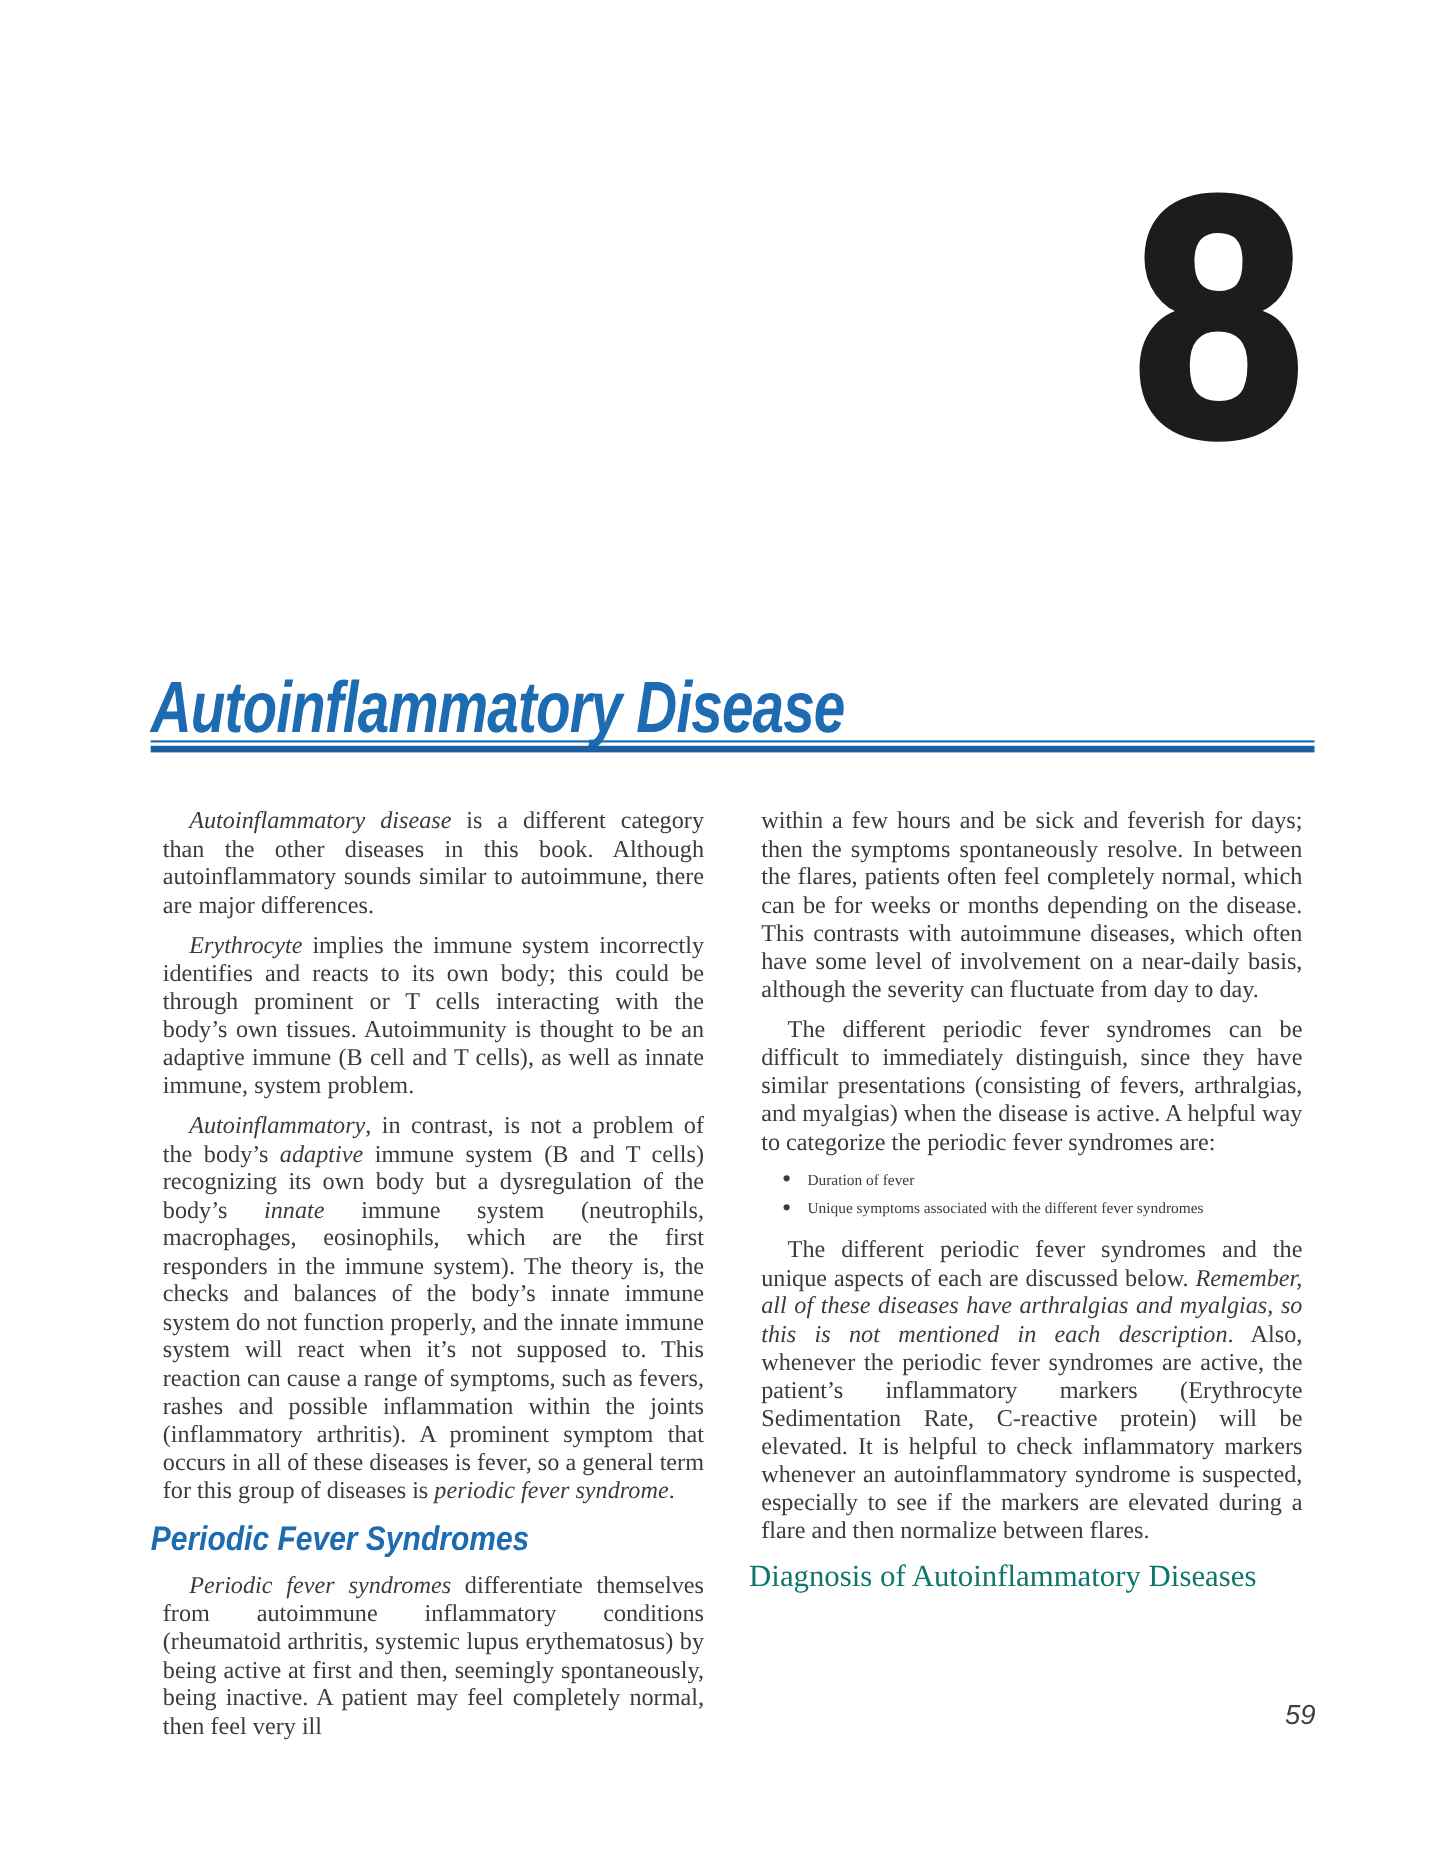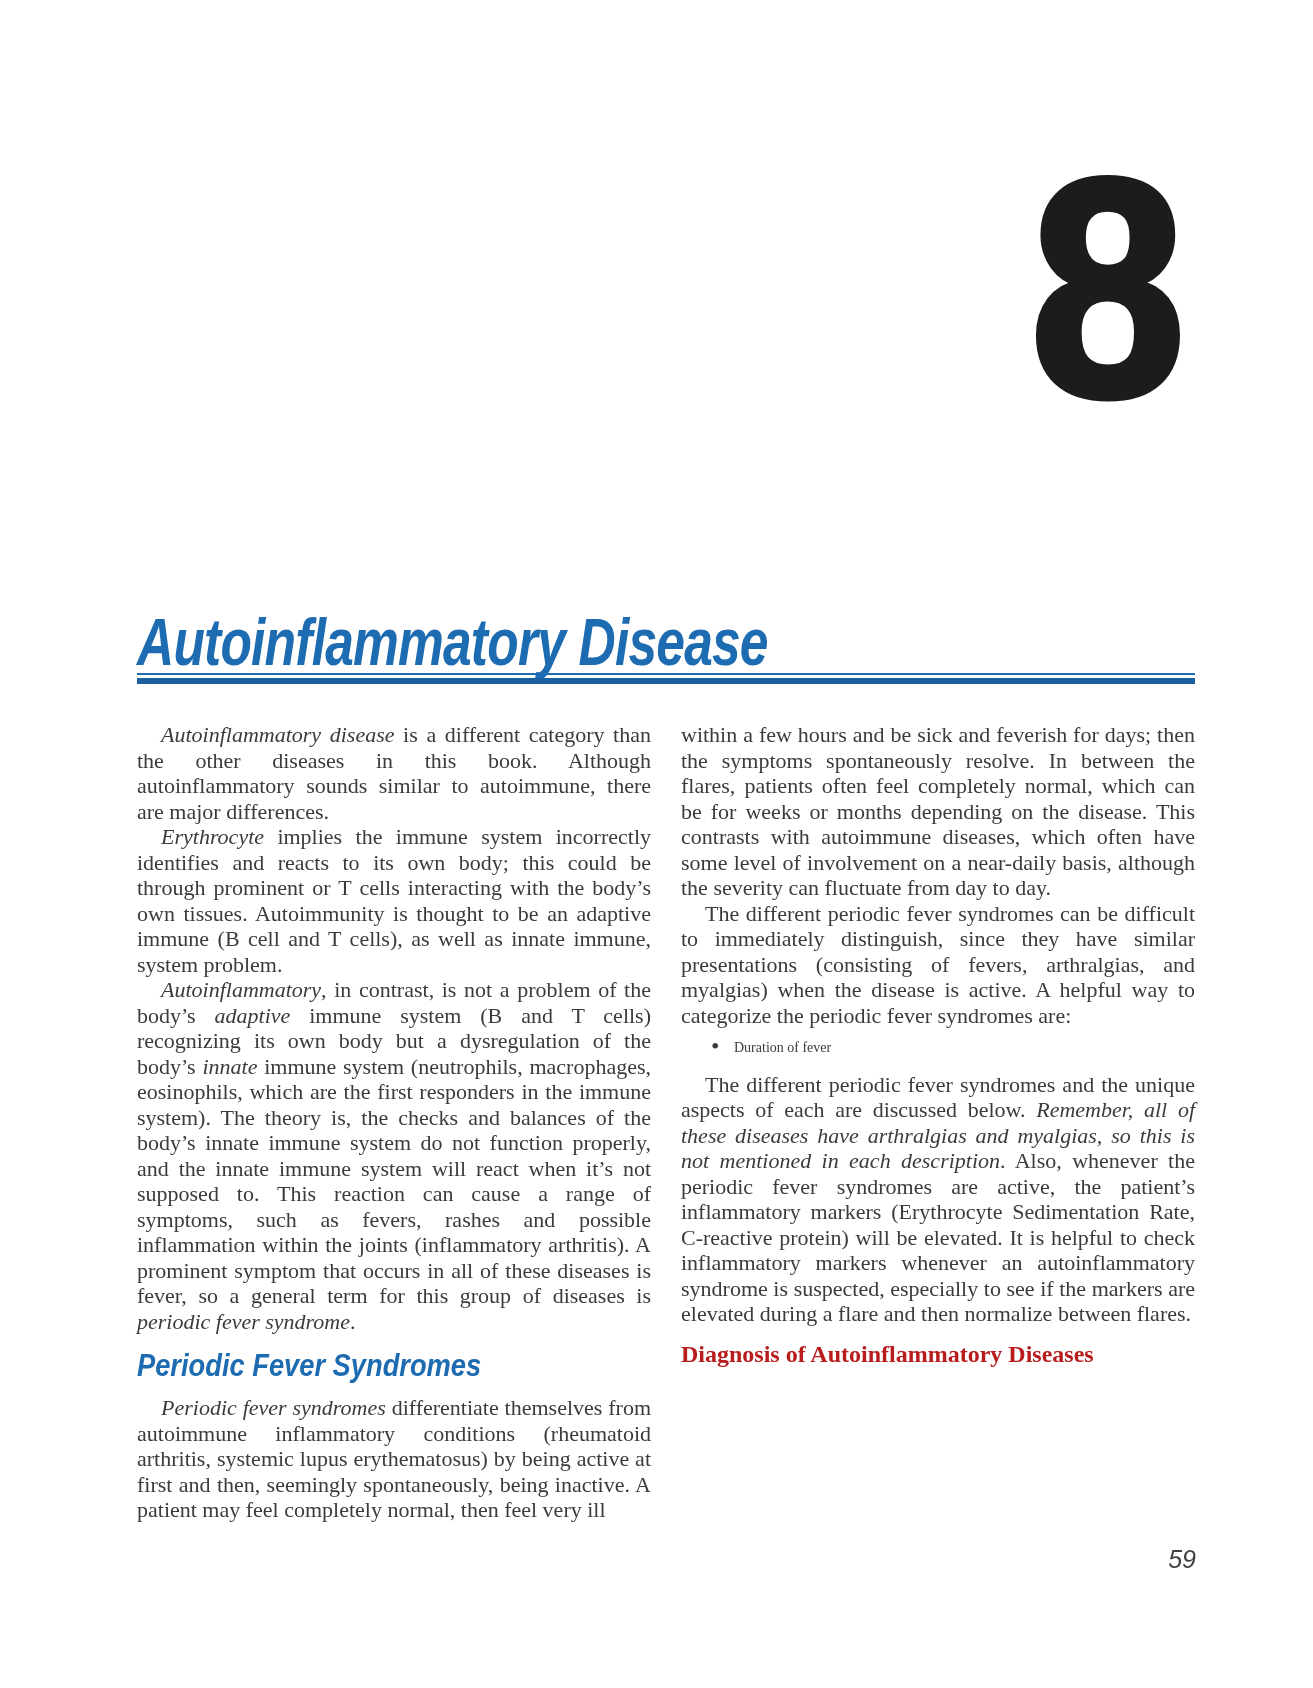"Autoinflammatory disease is a different" p.body-p { margin: 0 -> 11px }
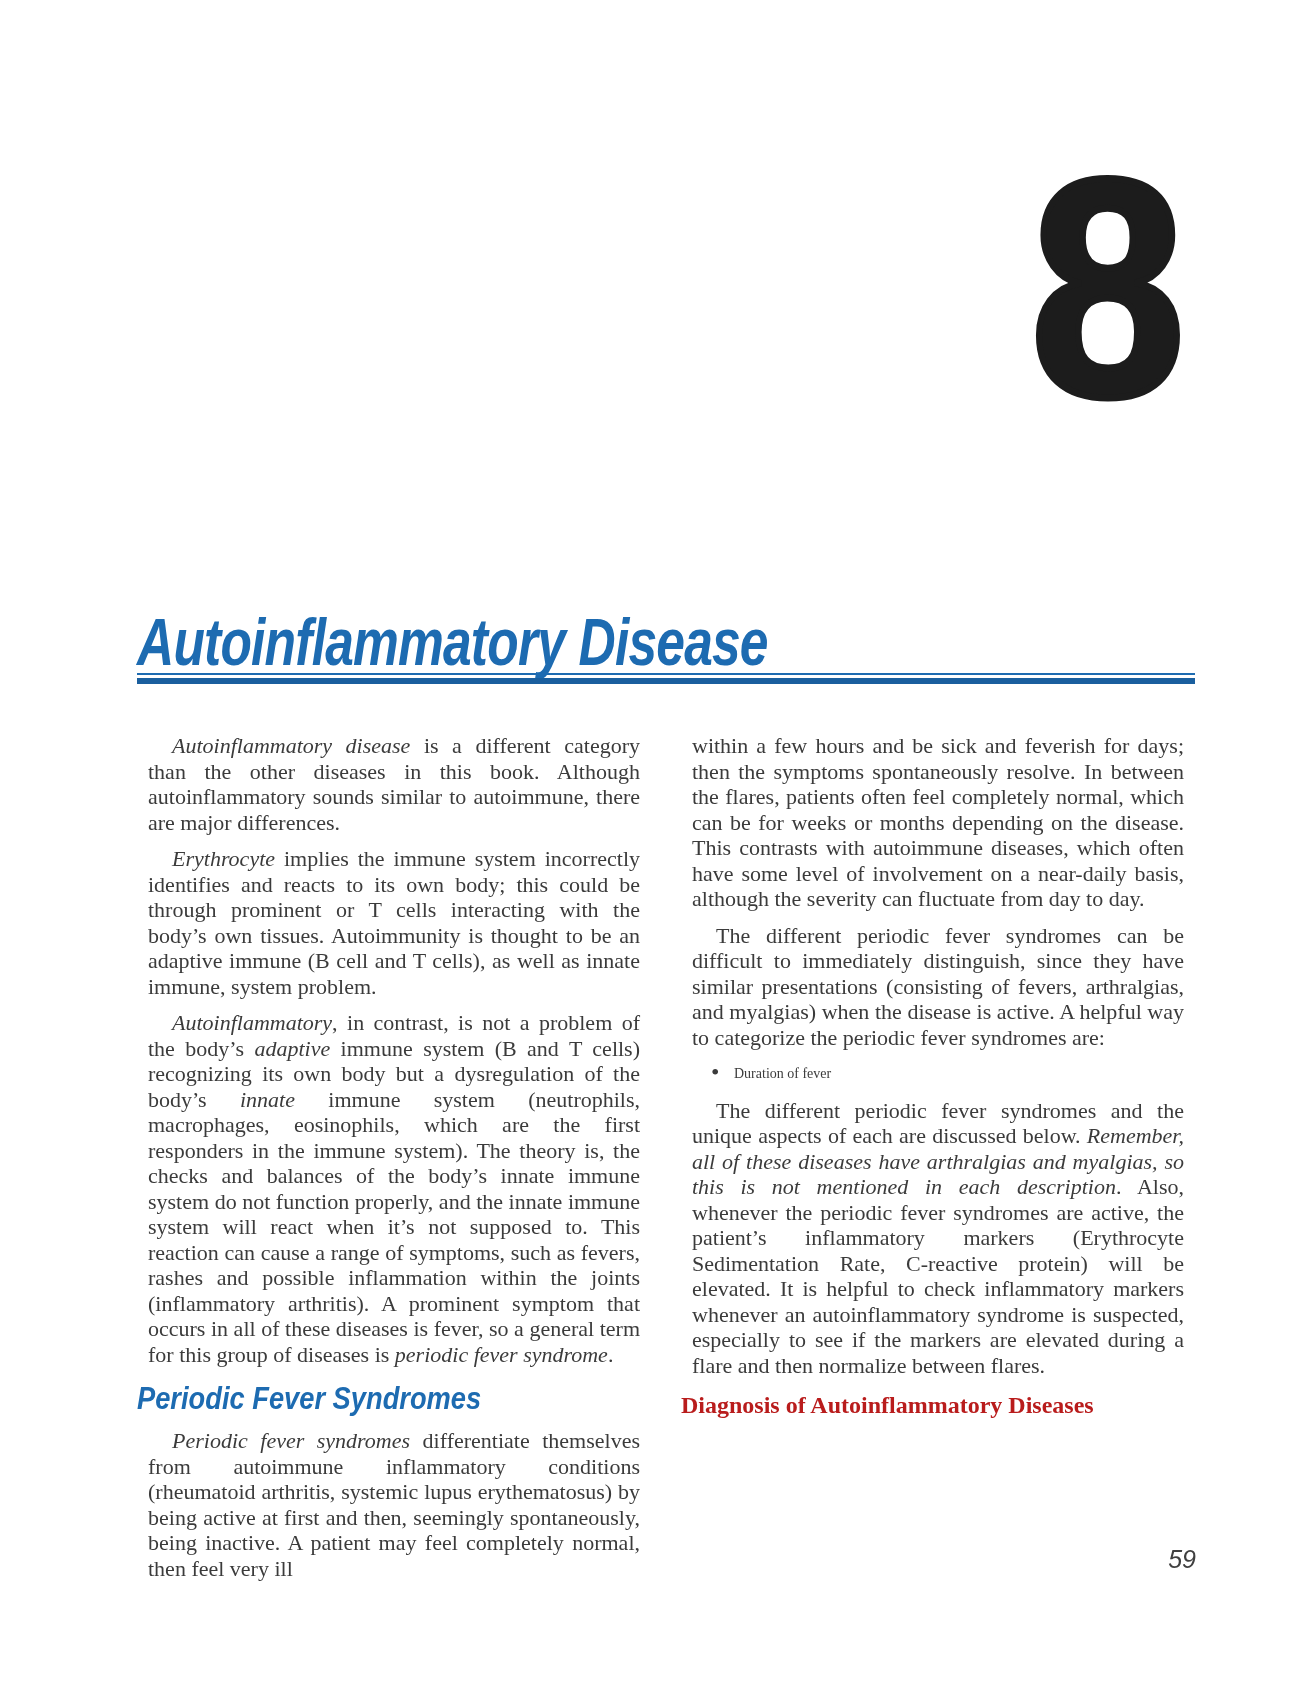"Unique symptoms associated with the" li { html: none -> <li><span>Unique symptoms associated with the different fever syndromes</span></li> }
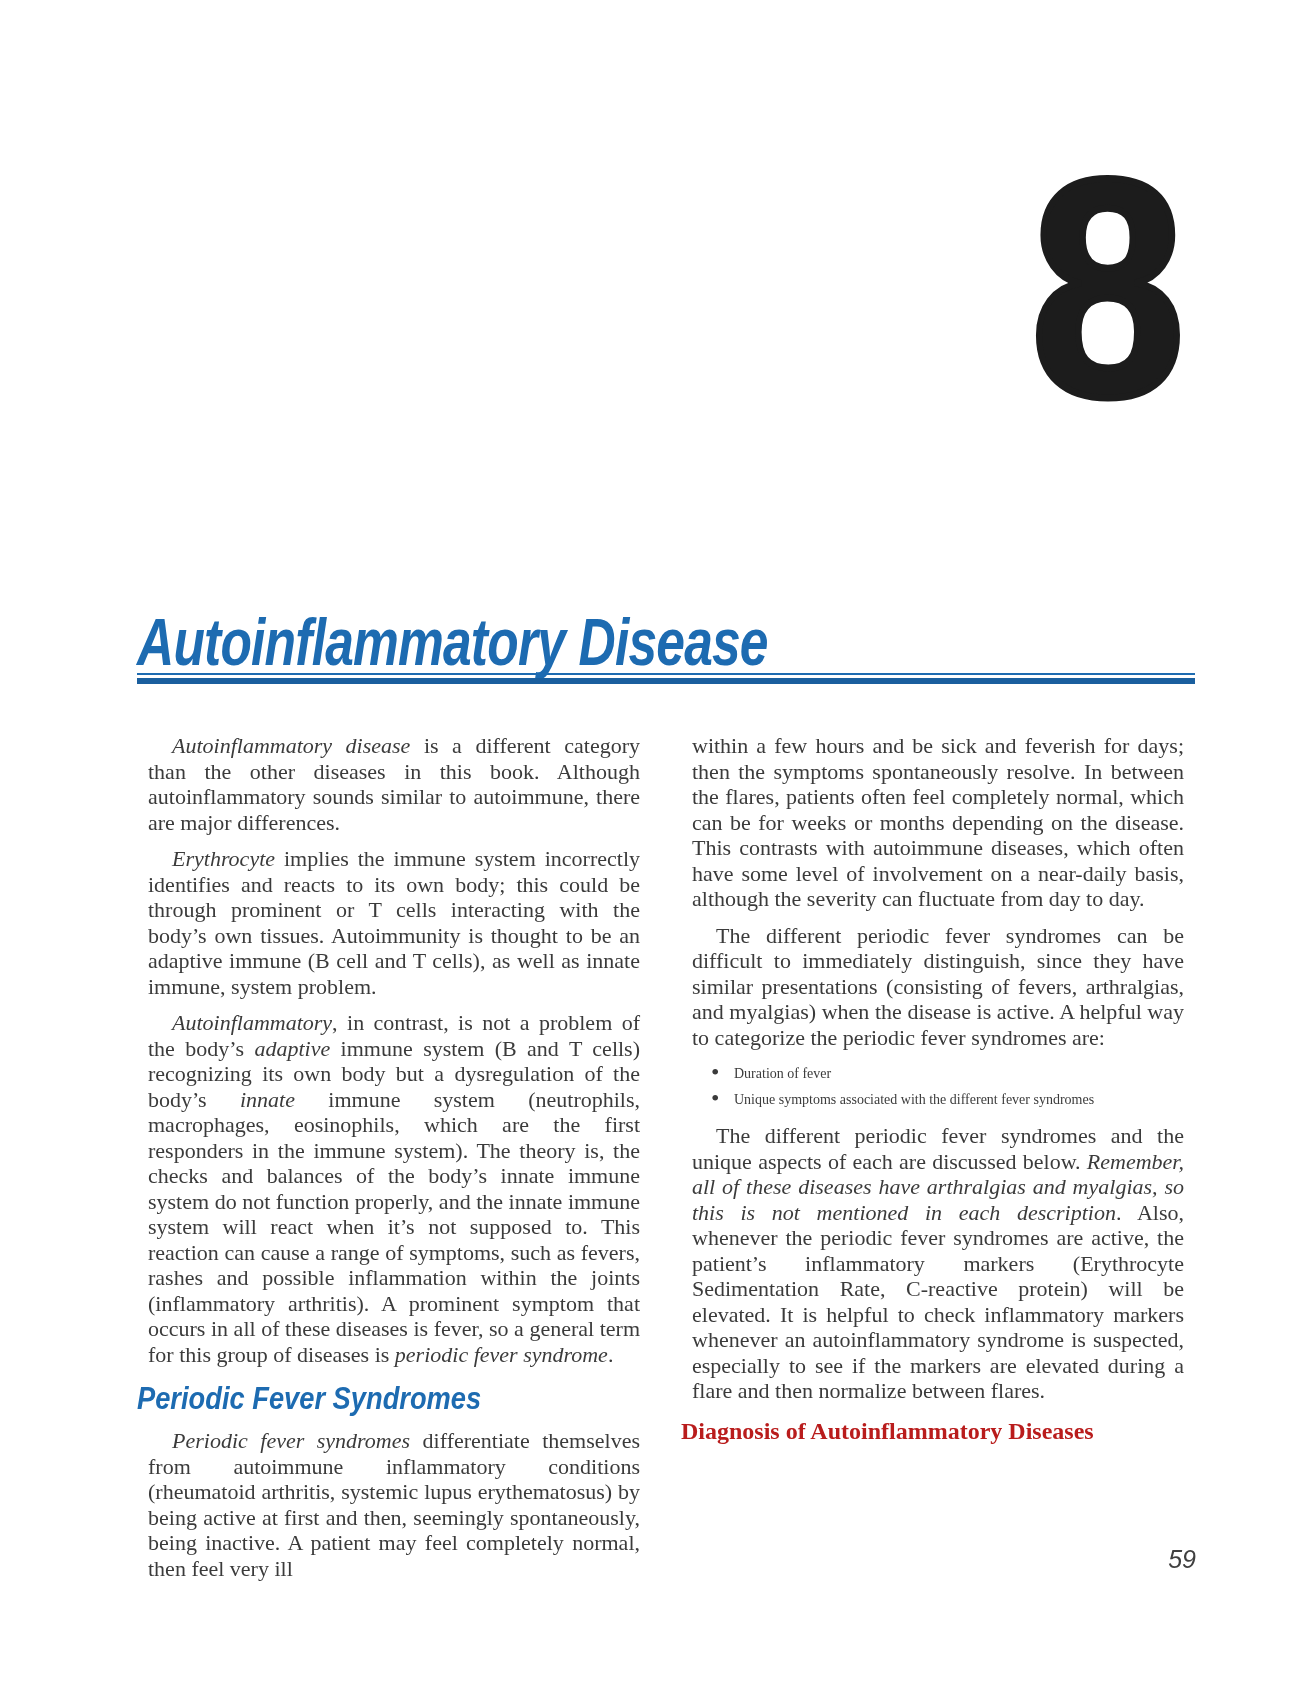"Diagnosis of Autoinflammatory Diseases" h3.subsection { color: #b91c1c -> #0f766e; font-size: 24px -> 28px; font-weight: bold -> normal }
